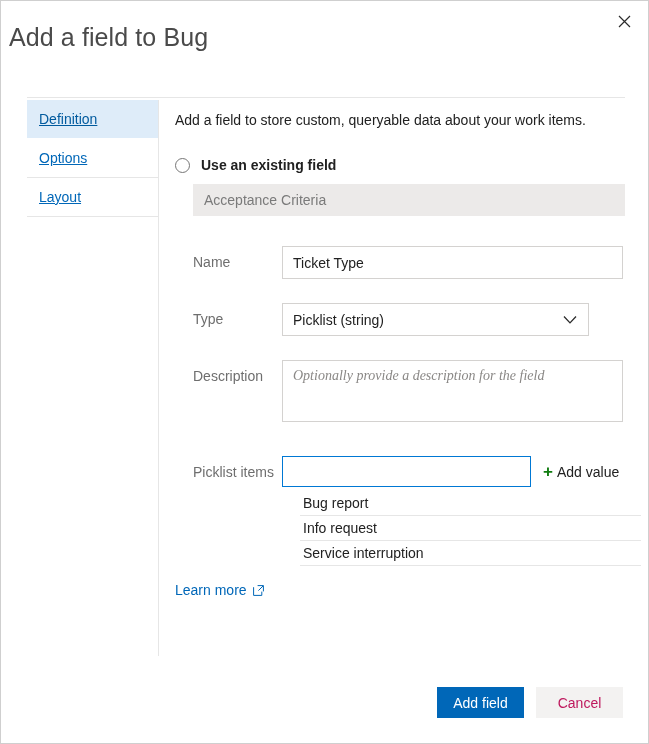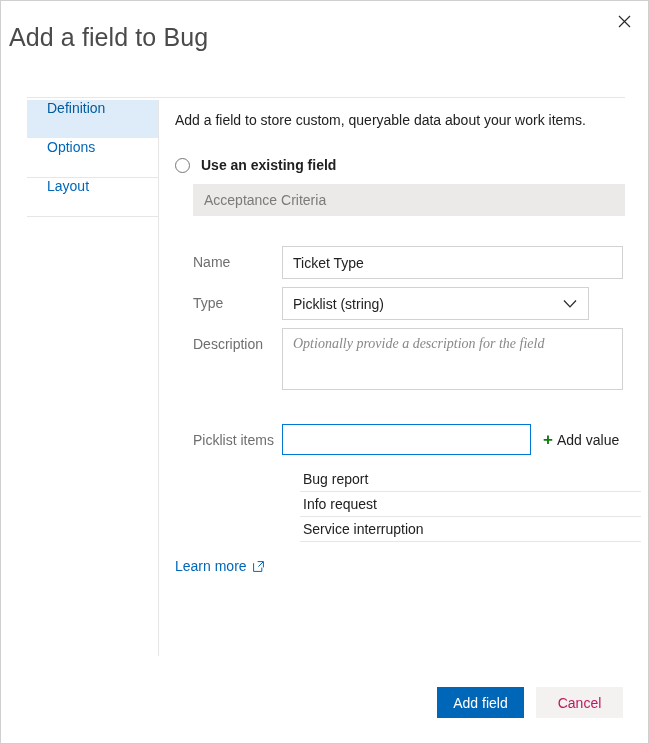"Definition" .tab { align-items: none -> center; padding-left: 20px -> 12px; text-decoration: none -> underline }
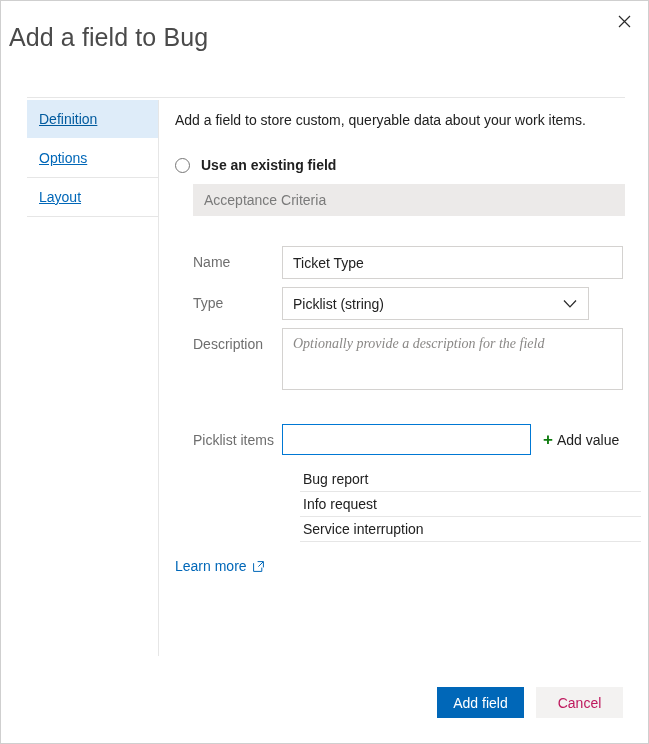"Name" .form-row { margin-bottom: 8px -> 24px }
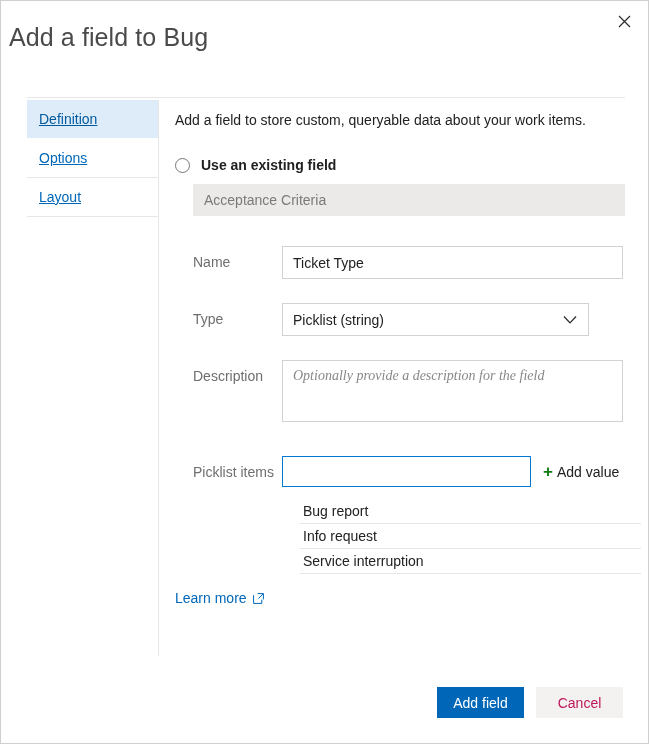"Bug report" .picklist-values { margin-top: 12px -> 4px }
